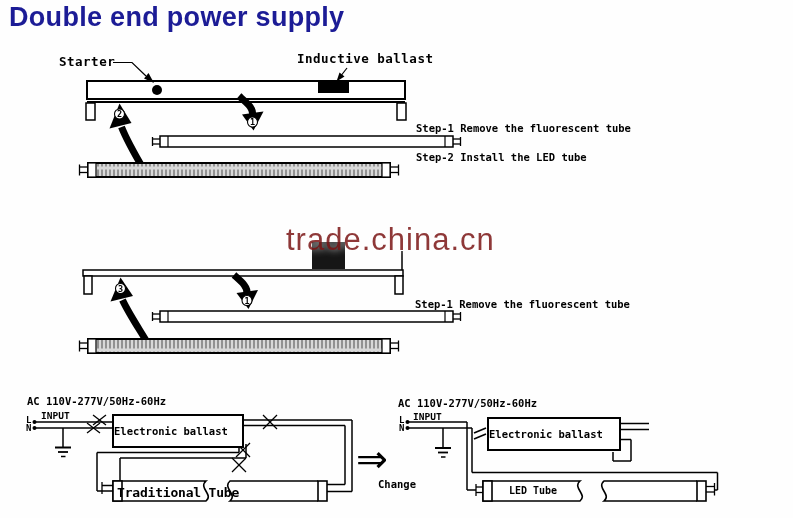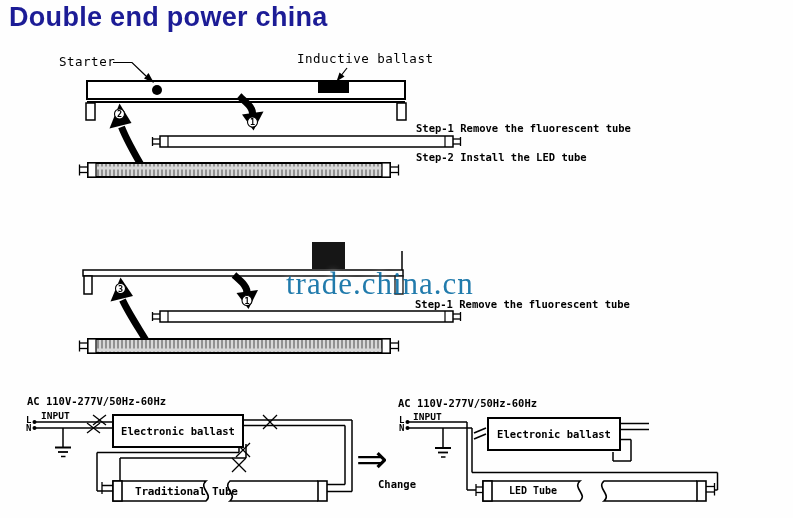"Double end power china" div.abs { text: china -> supply }
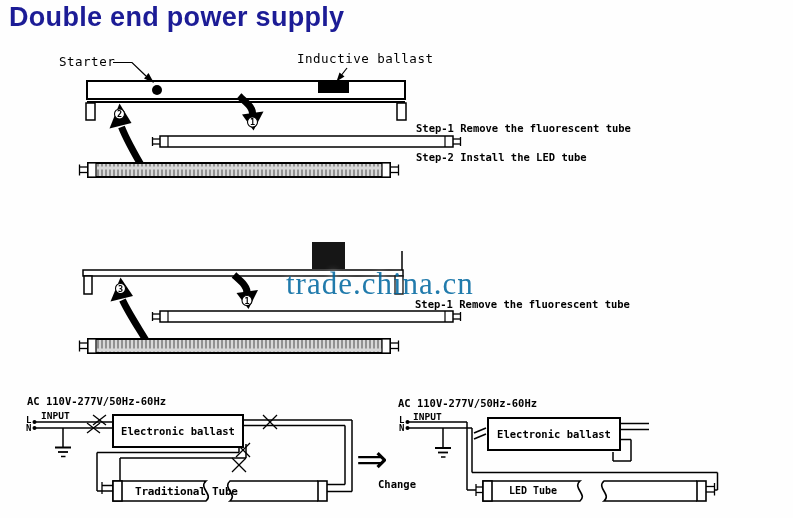"Starter" .callout { font-weight: normal -> bold }
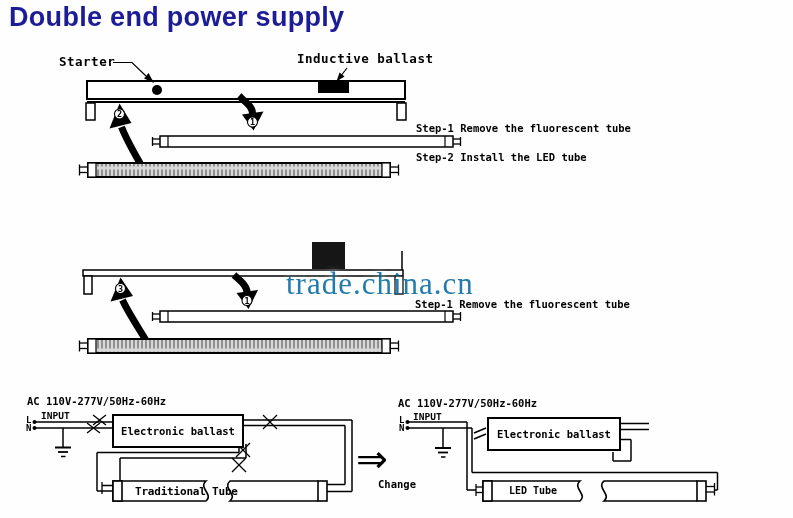"trade.china.cn" .watermark { color: #0369a1 -> #7f1d1d; font-family: Liberation Serif, serif -> Liberation Sans, sans-serif; margin-top: 44px -> none }
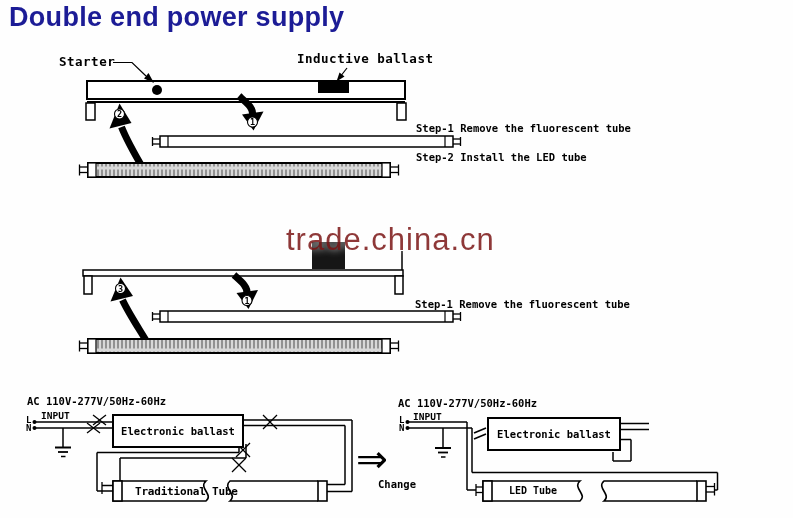"Electronic ballast" .ballast-box { justify-content: center -> flex-start }
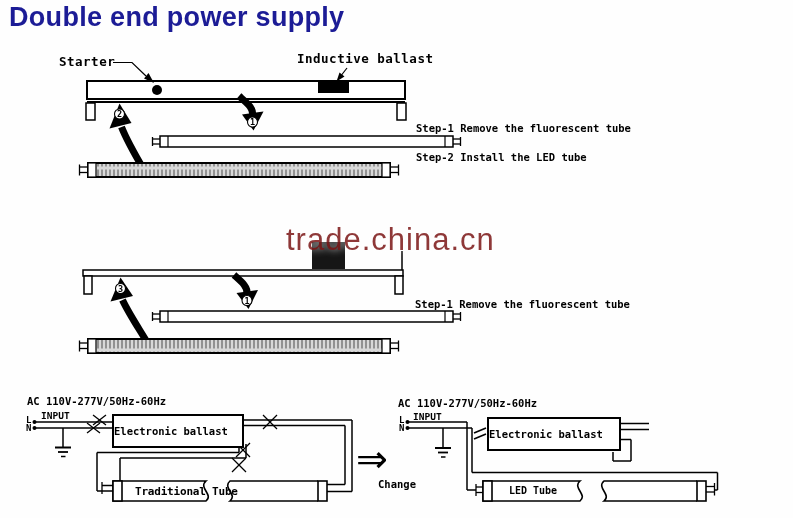"Traditional Tube" div.abs { font-size: 11px -> 13px; left: 135px -> 117px }
